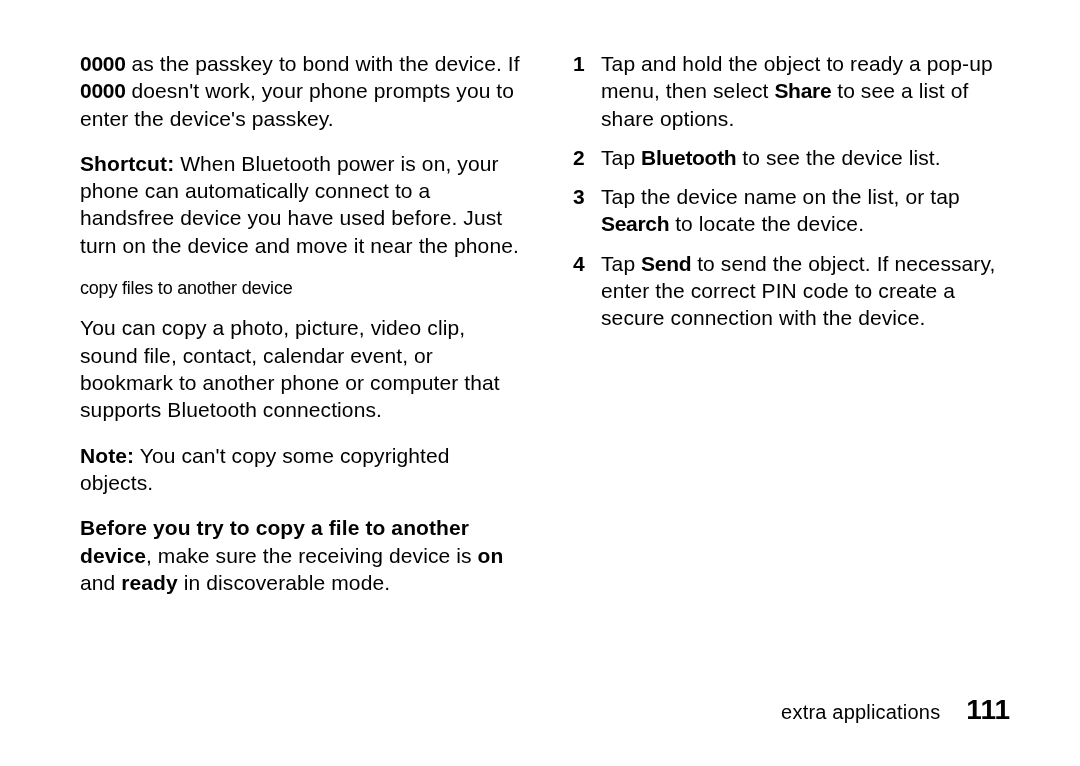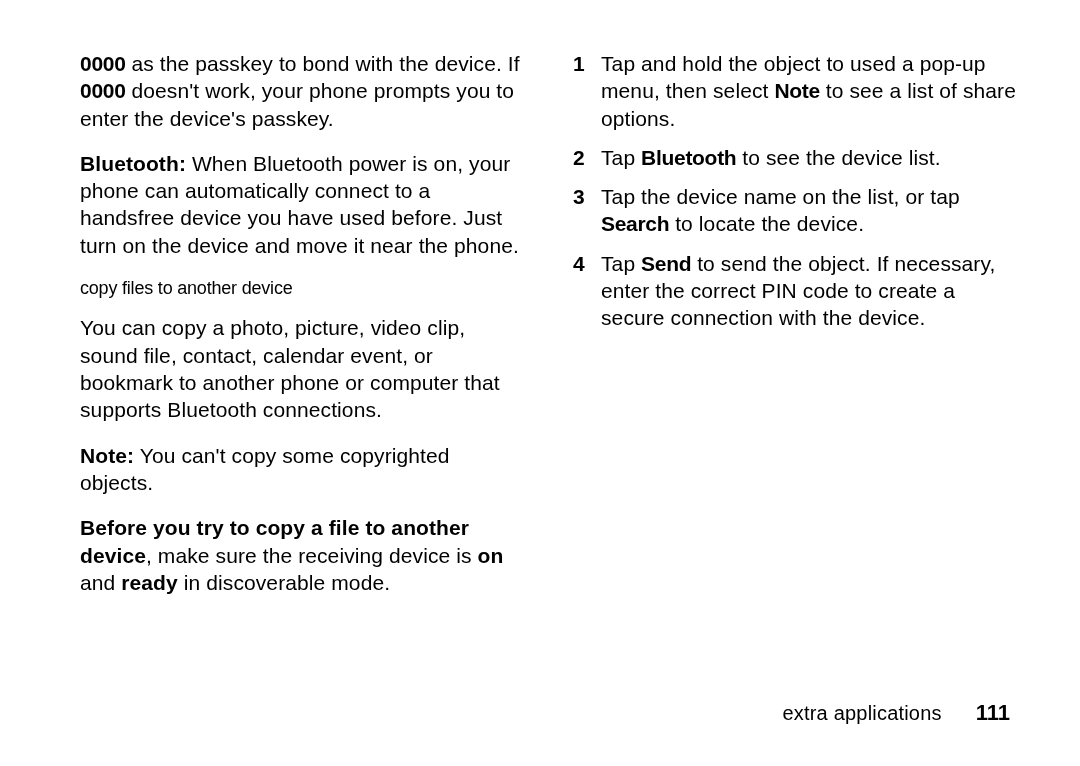"Tap and hold the object" span { text: used -> ready }
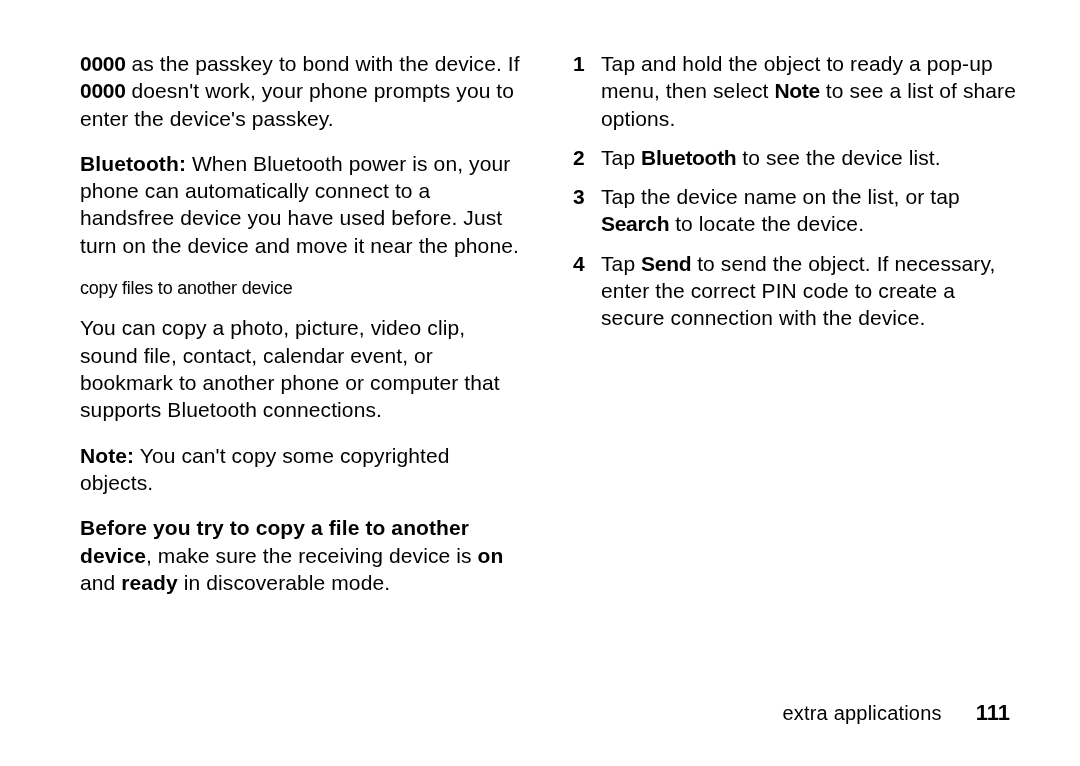"Note" span.bc { text: Note -> Share }
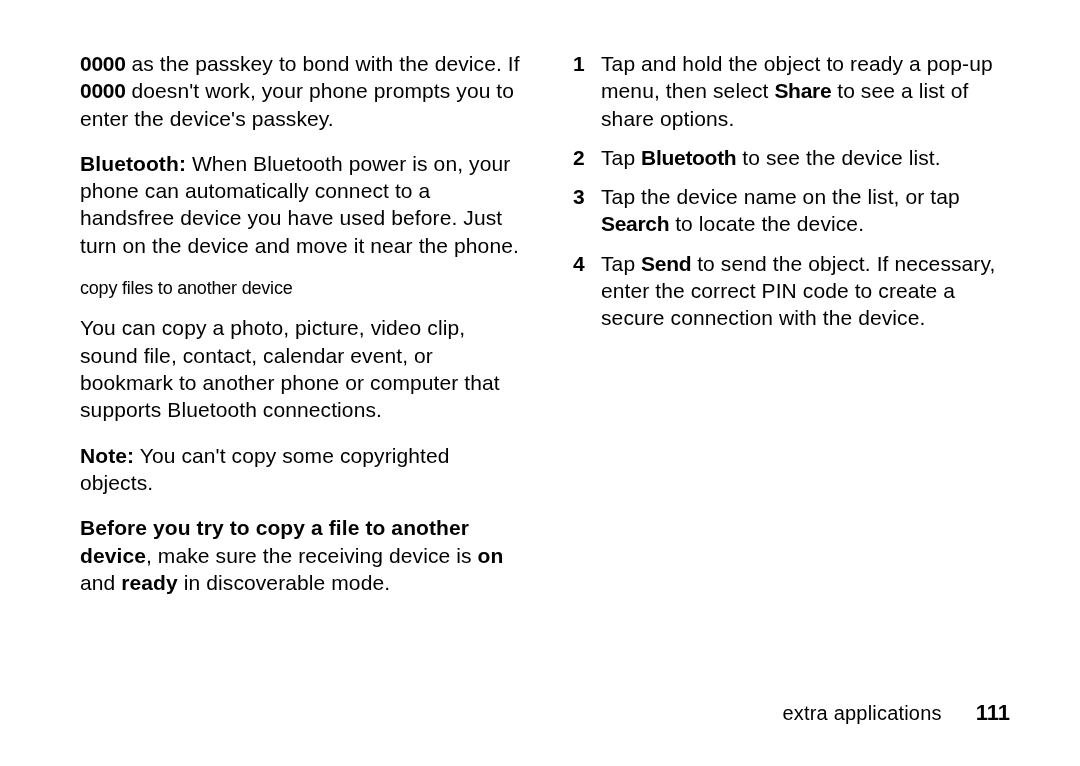"Bluetooth:" span.b { text: Bluetooth -> Shortcut }
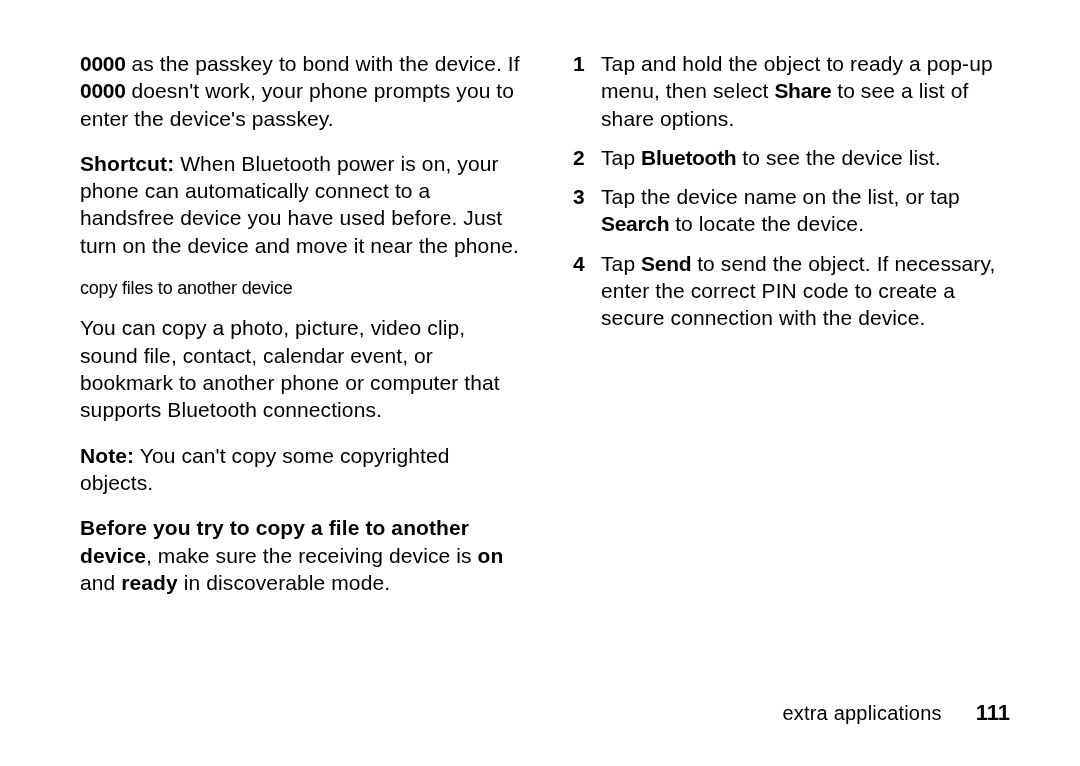"extra applications" .footer { gap: 34px -> 26px }
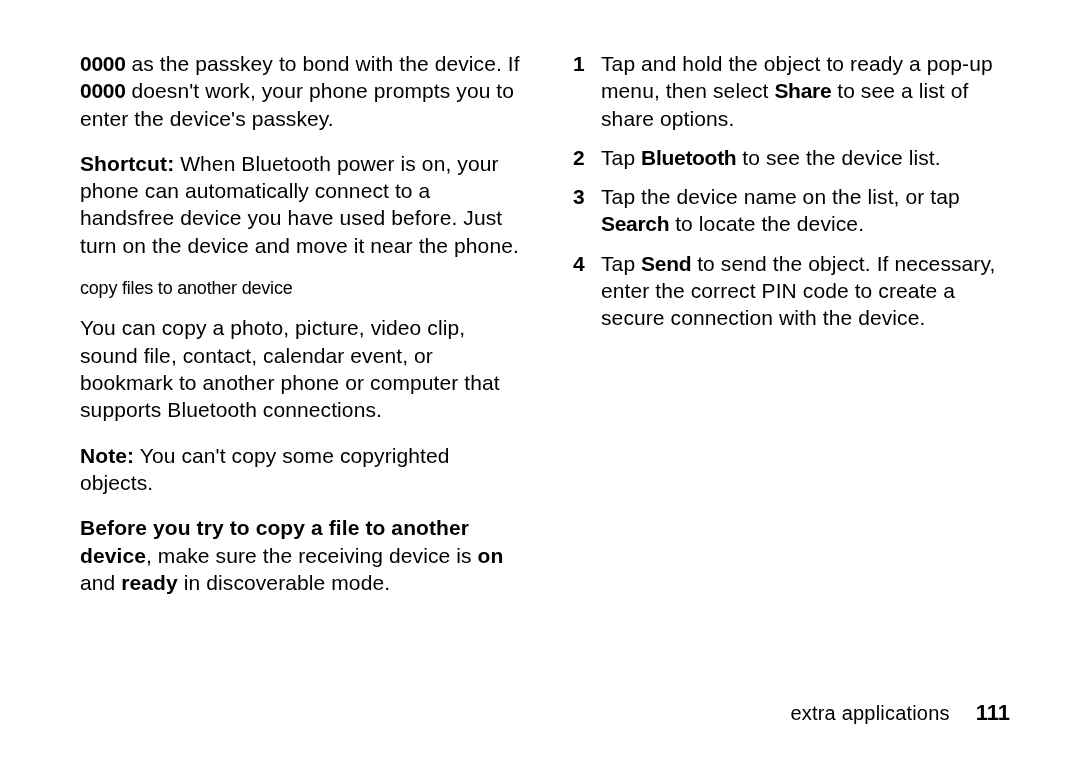"111" .footer .pagenum { font-size: 22px -> 28px }
